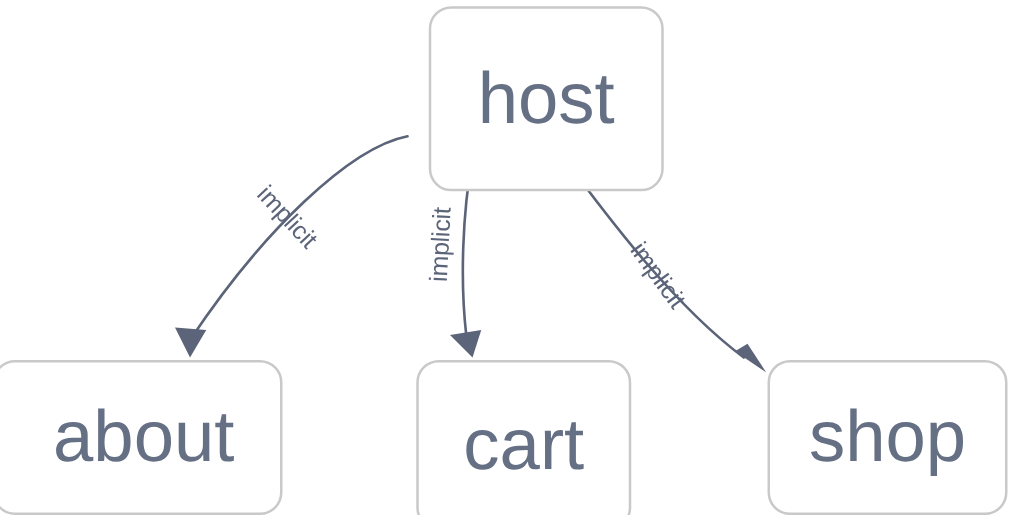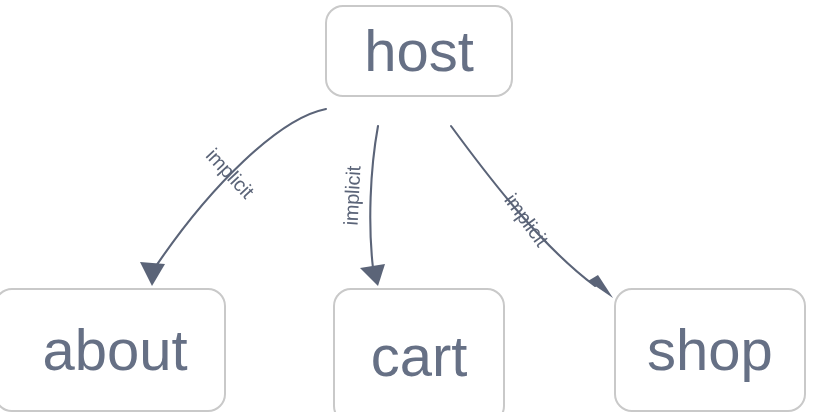"host" #node-host { height: 92px -> 148px; left: 325px -> 343px }
